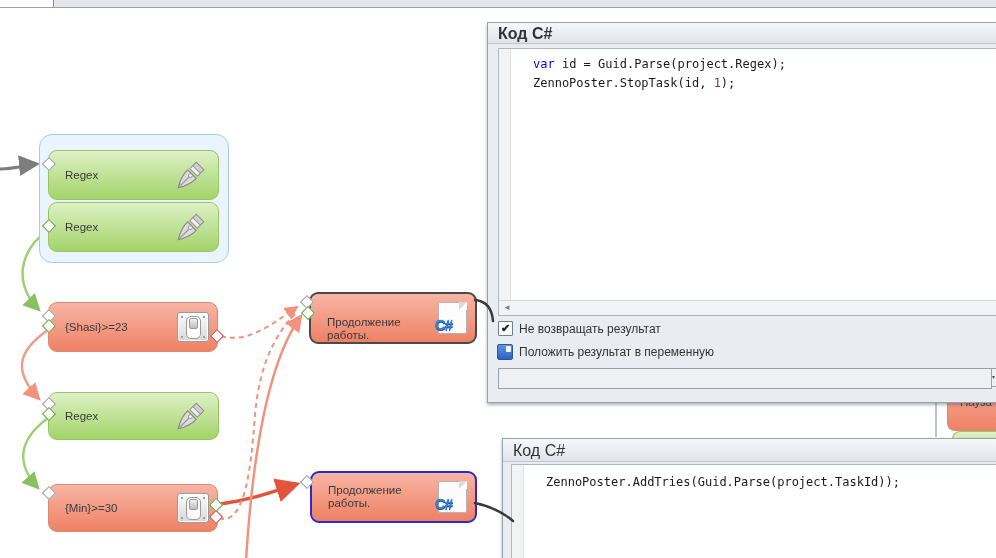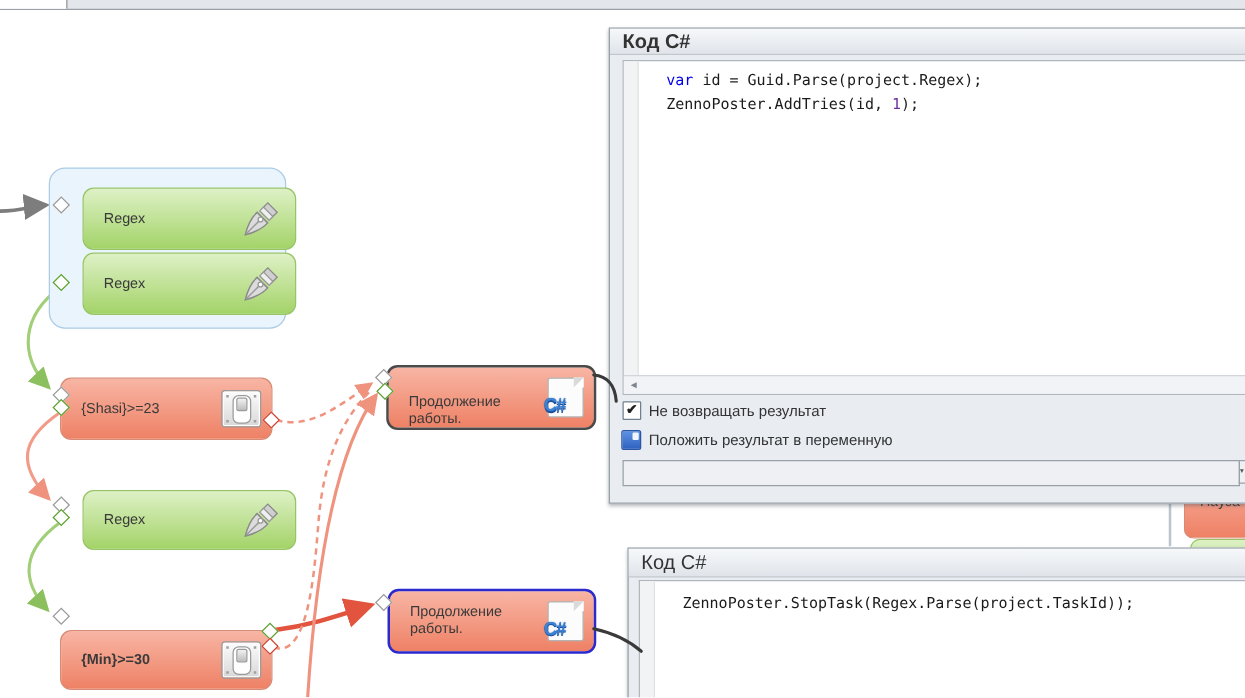"ZennoPoster.AddTries(id," span { text: ZennoPoster.AddTries -> ZennoPoster.StopTask }
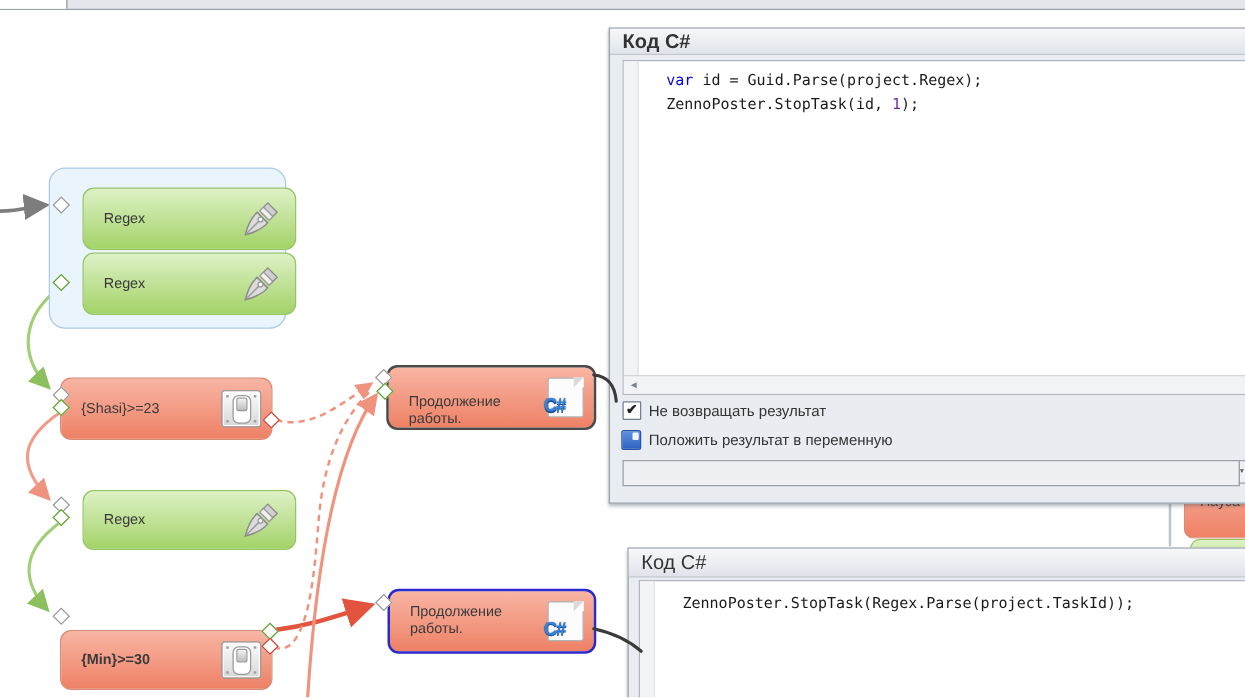"Regex" .node-green { margin-left: 18px -> none }
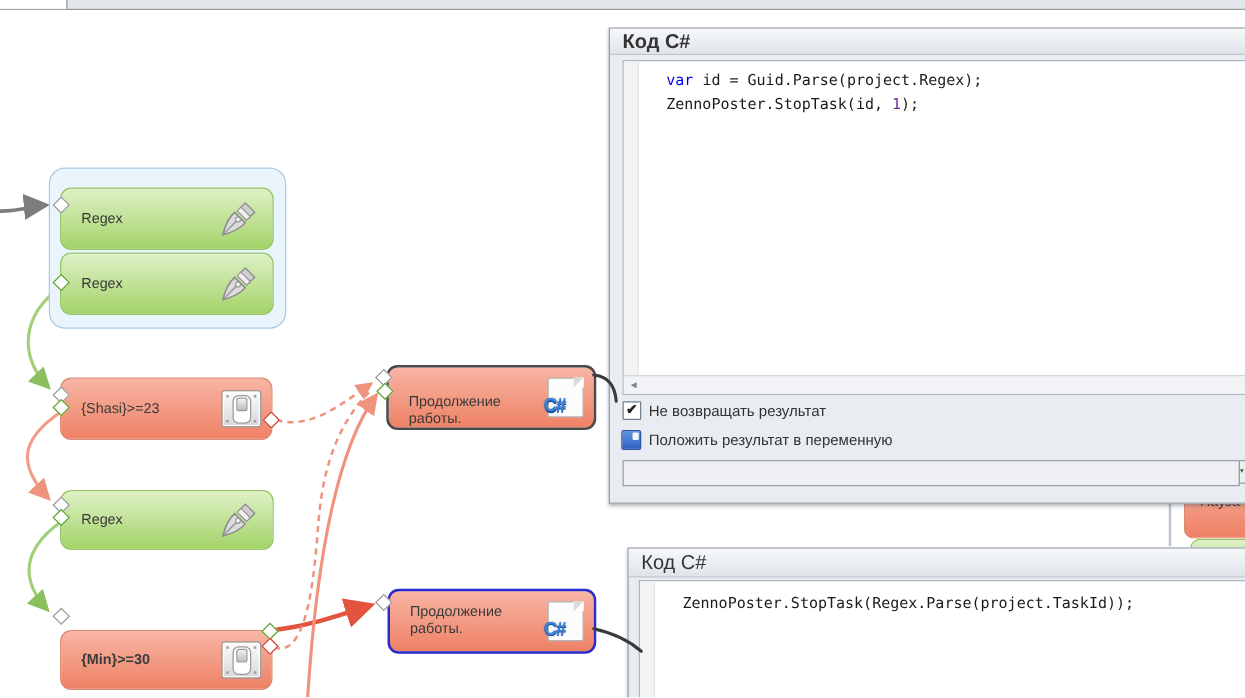"ZennoPoster.StopTask(Regex.Parse(project" div.code-line { text: ZennoPoster.StopTask(Regex.Parse -> ZennoPoster.AddTries(Guid.Parse }
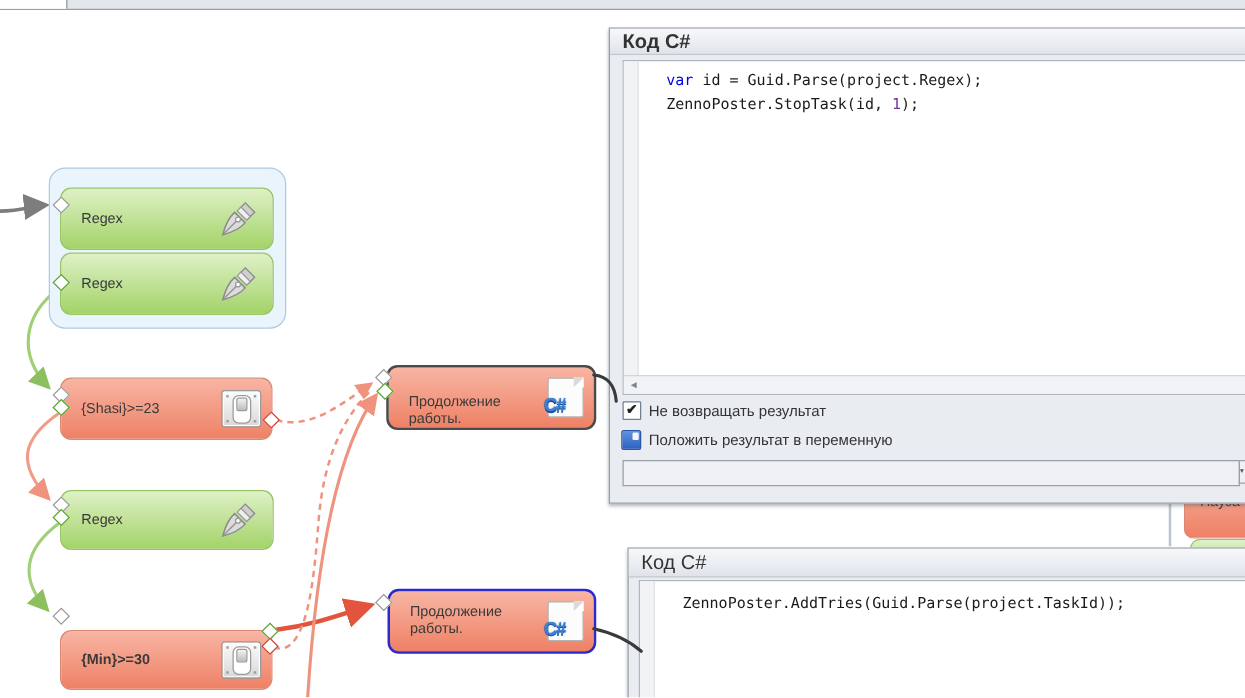"{Min}>=30" div.node { font-weight: bold -> none; top: 504px -> 484px }
